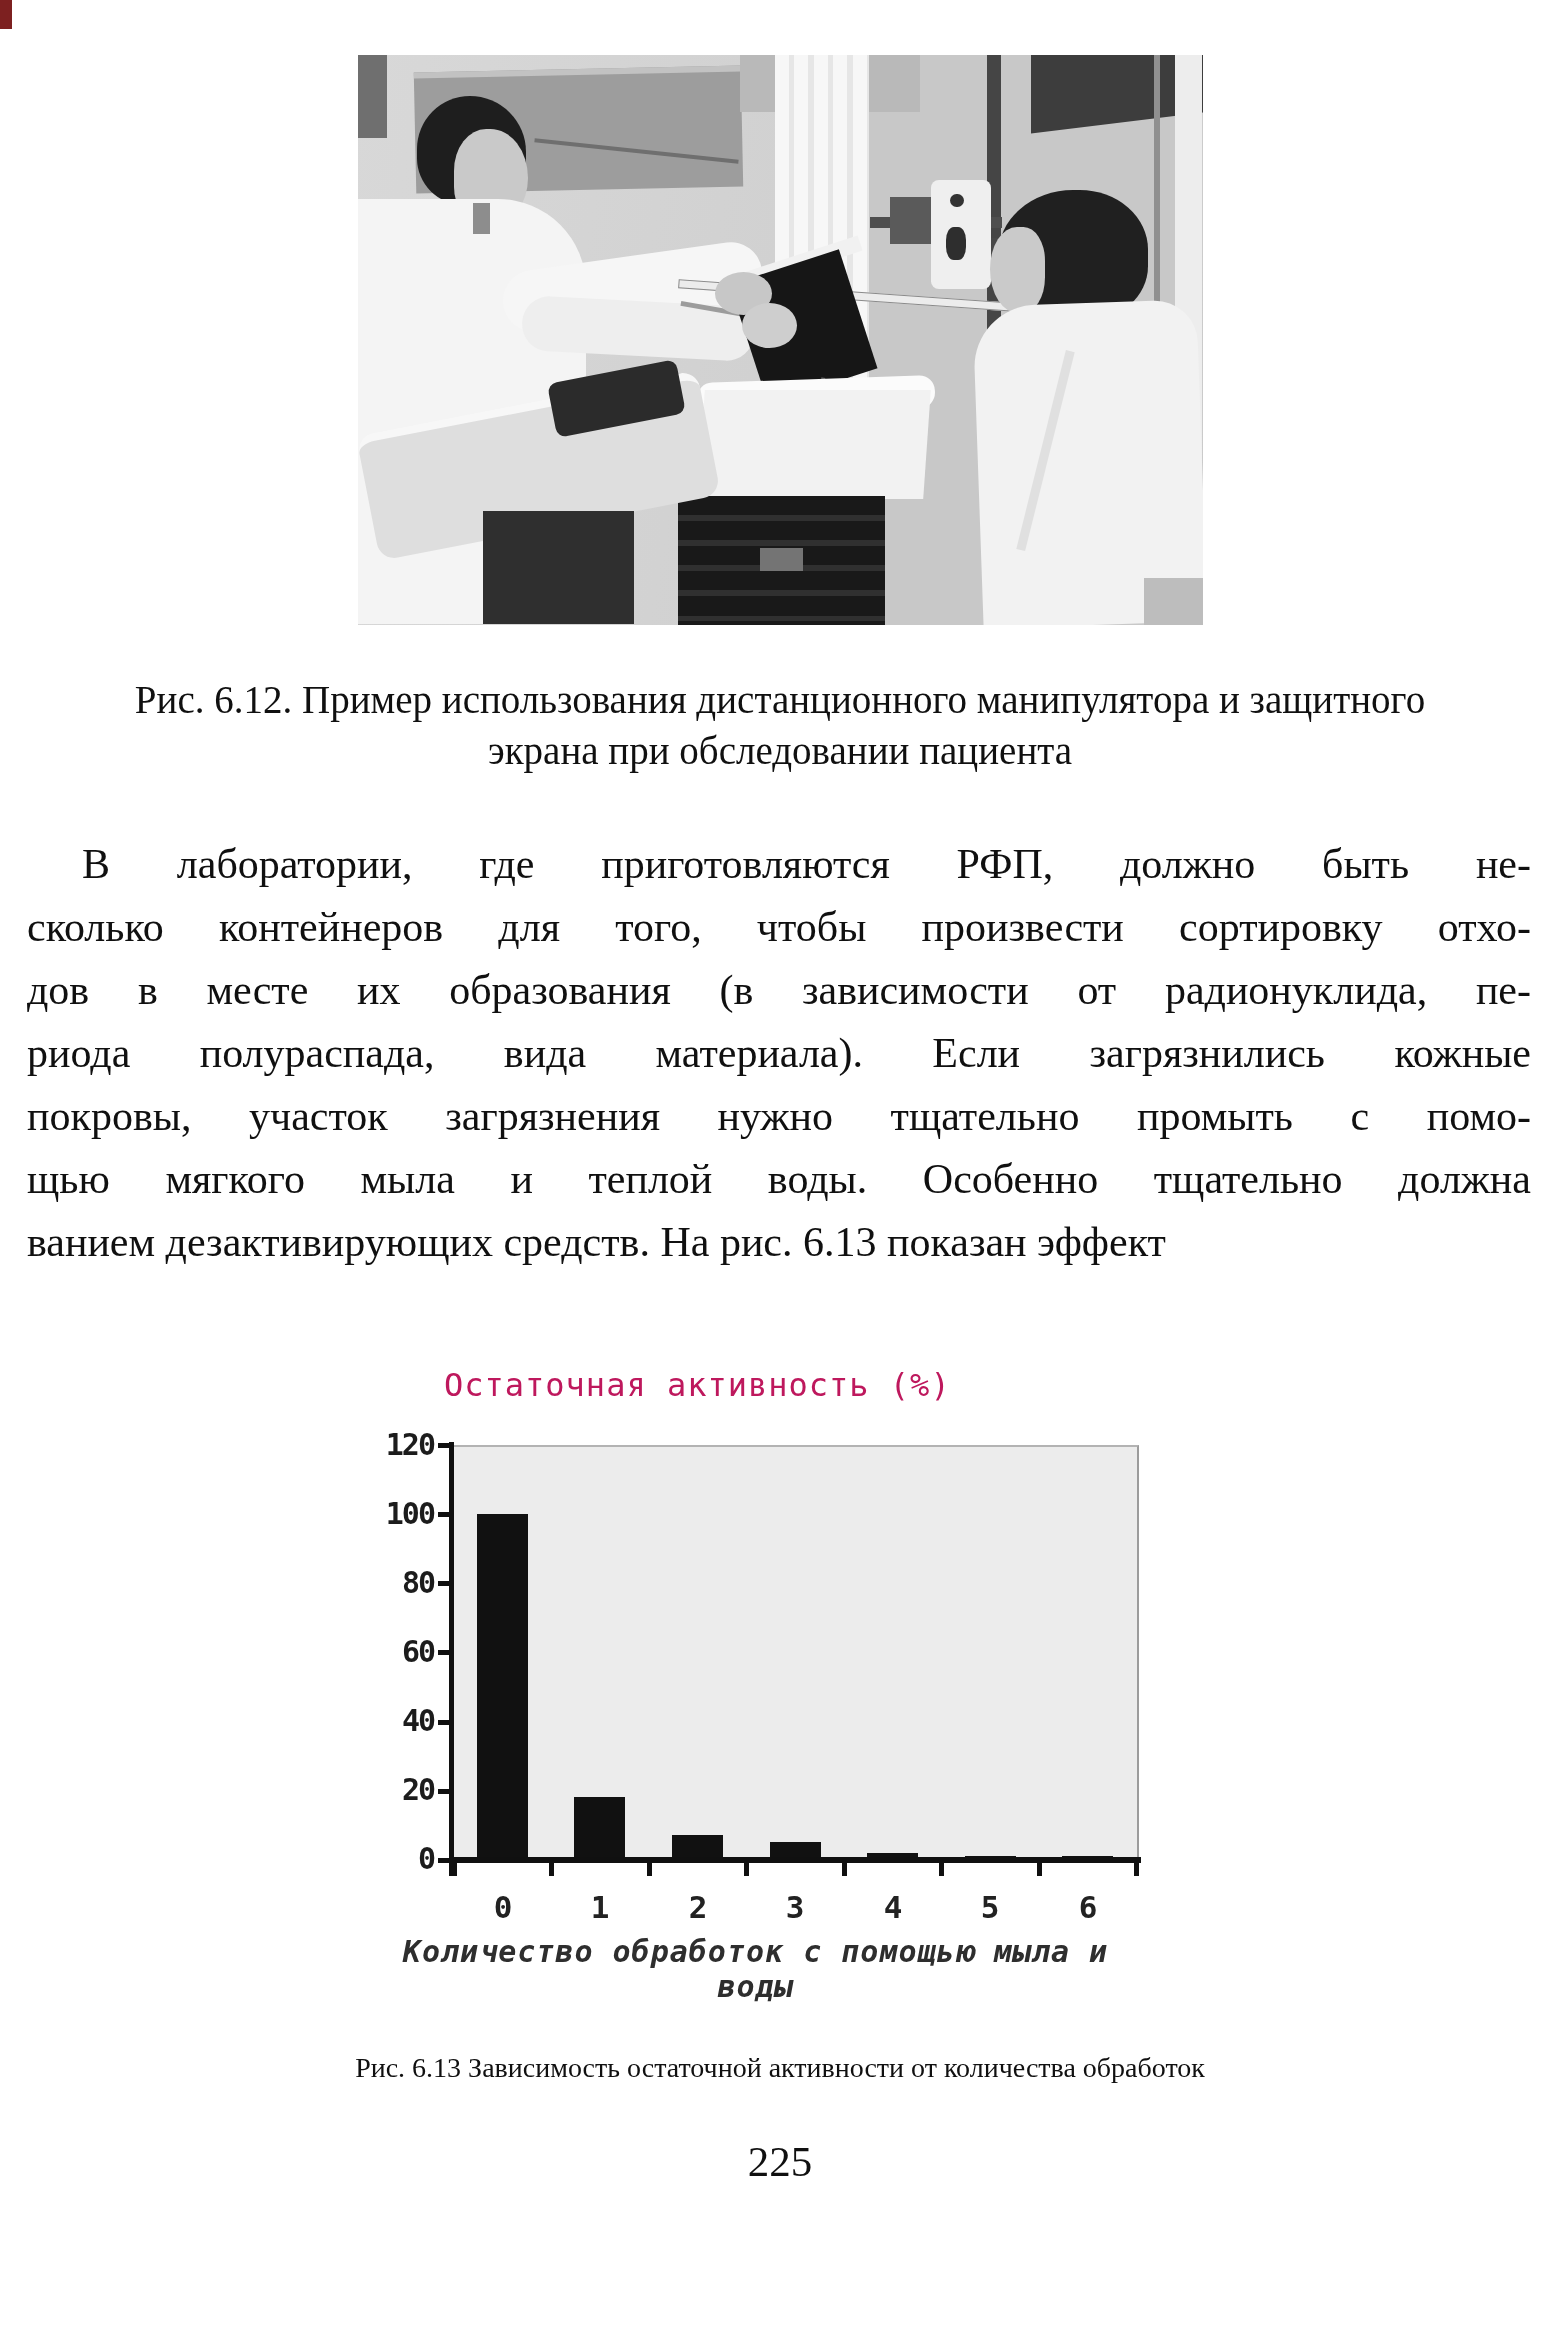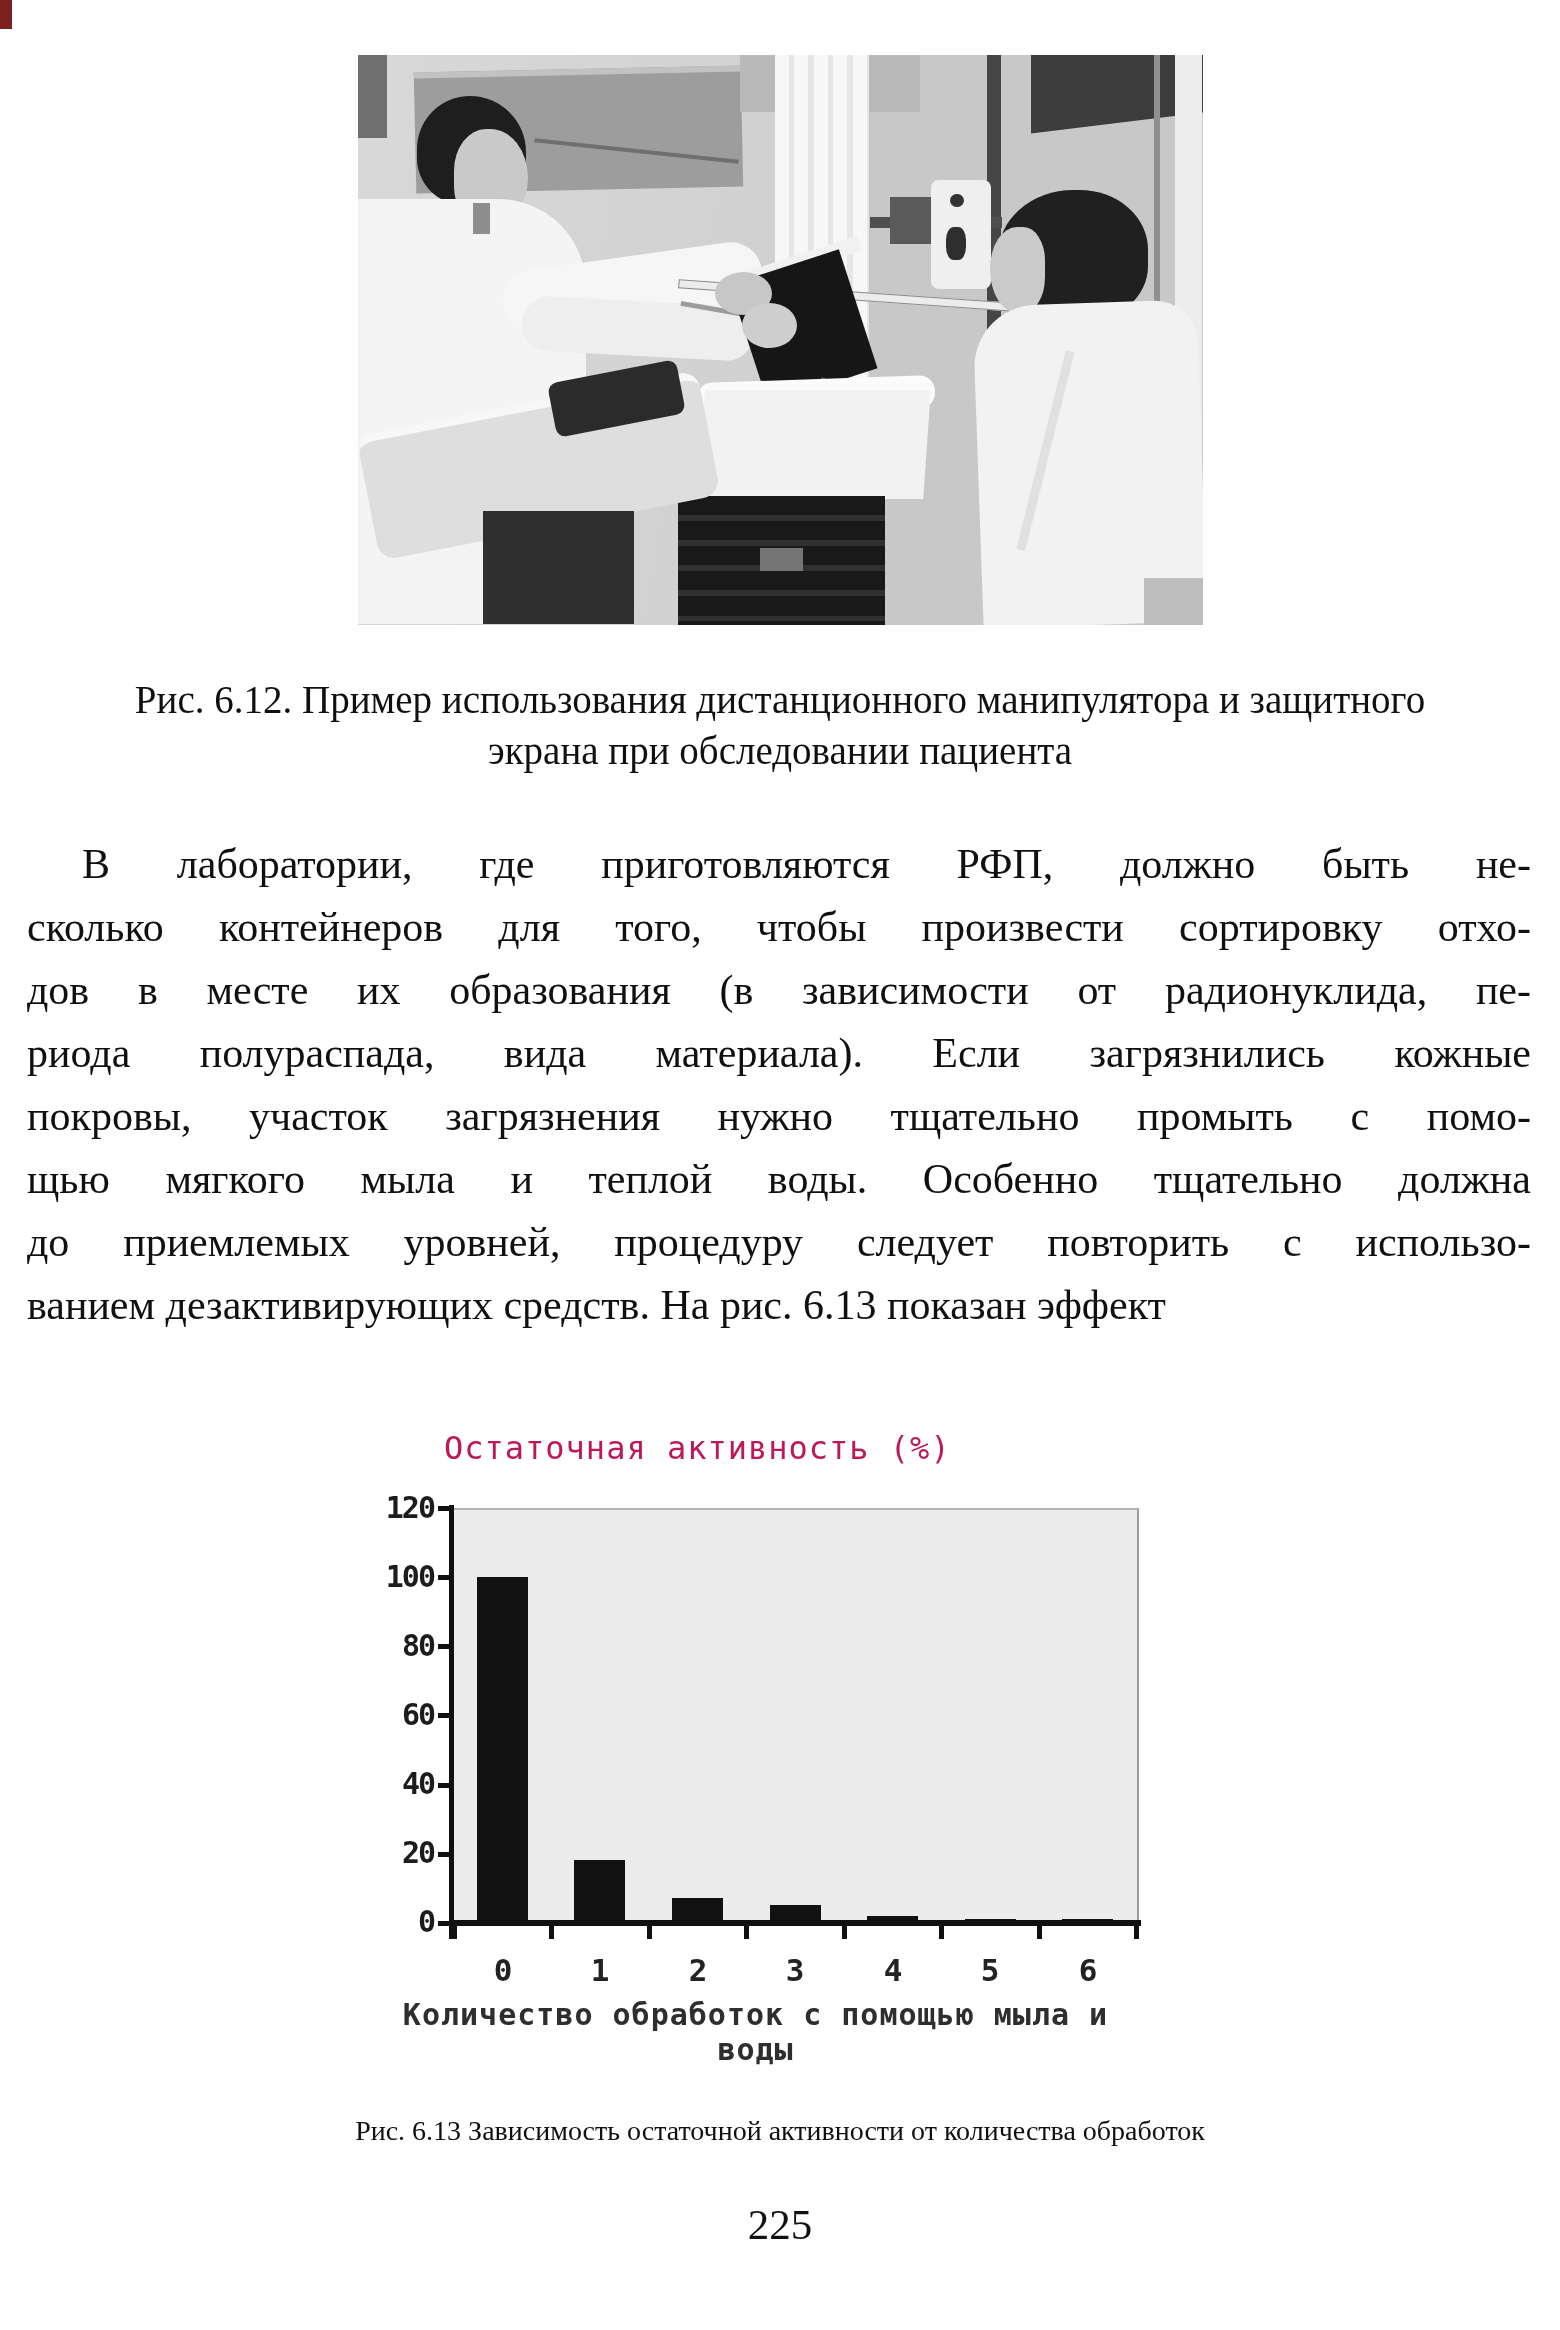"до приемлемых уровней, процедуру следует" div.para-line { html: <div>до приемлемых уровней, процедуру следует повторить с использо-</div> -> none }
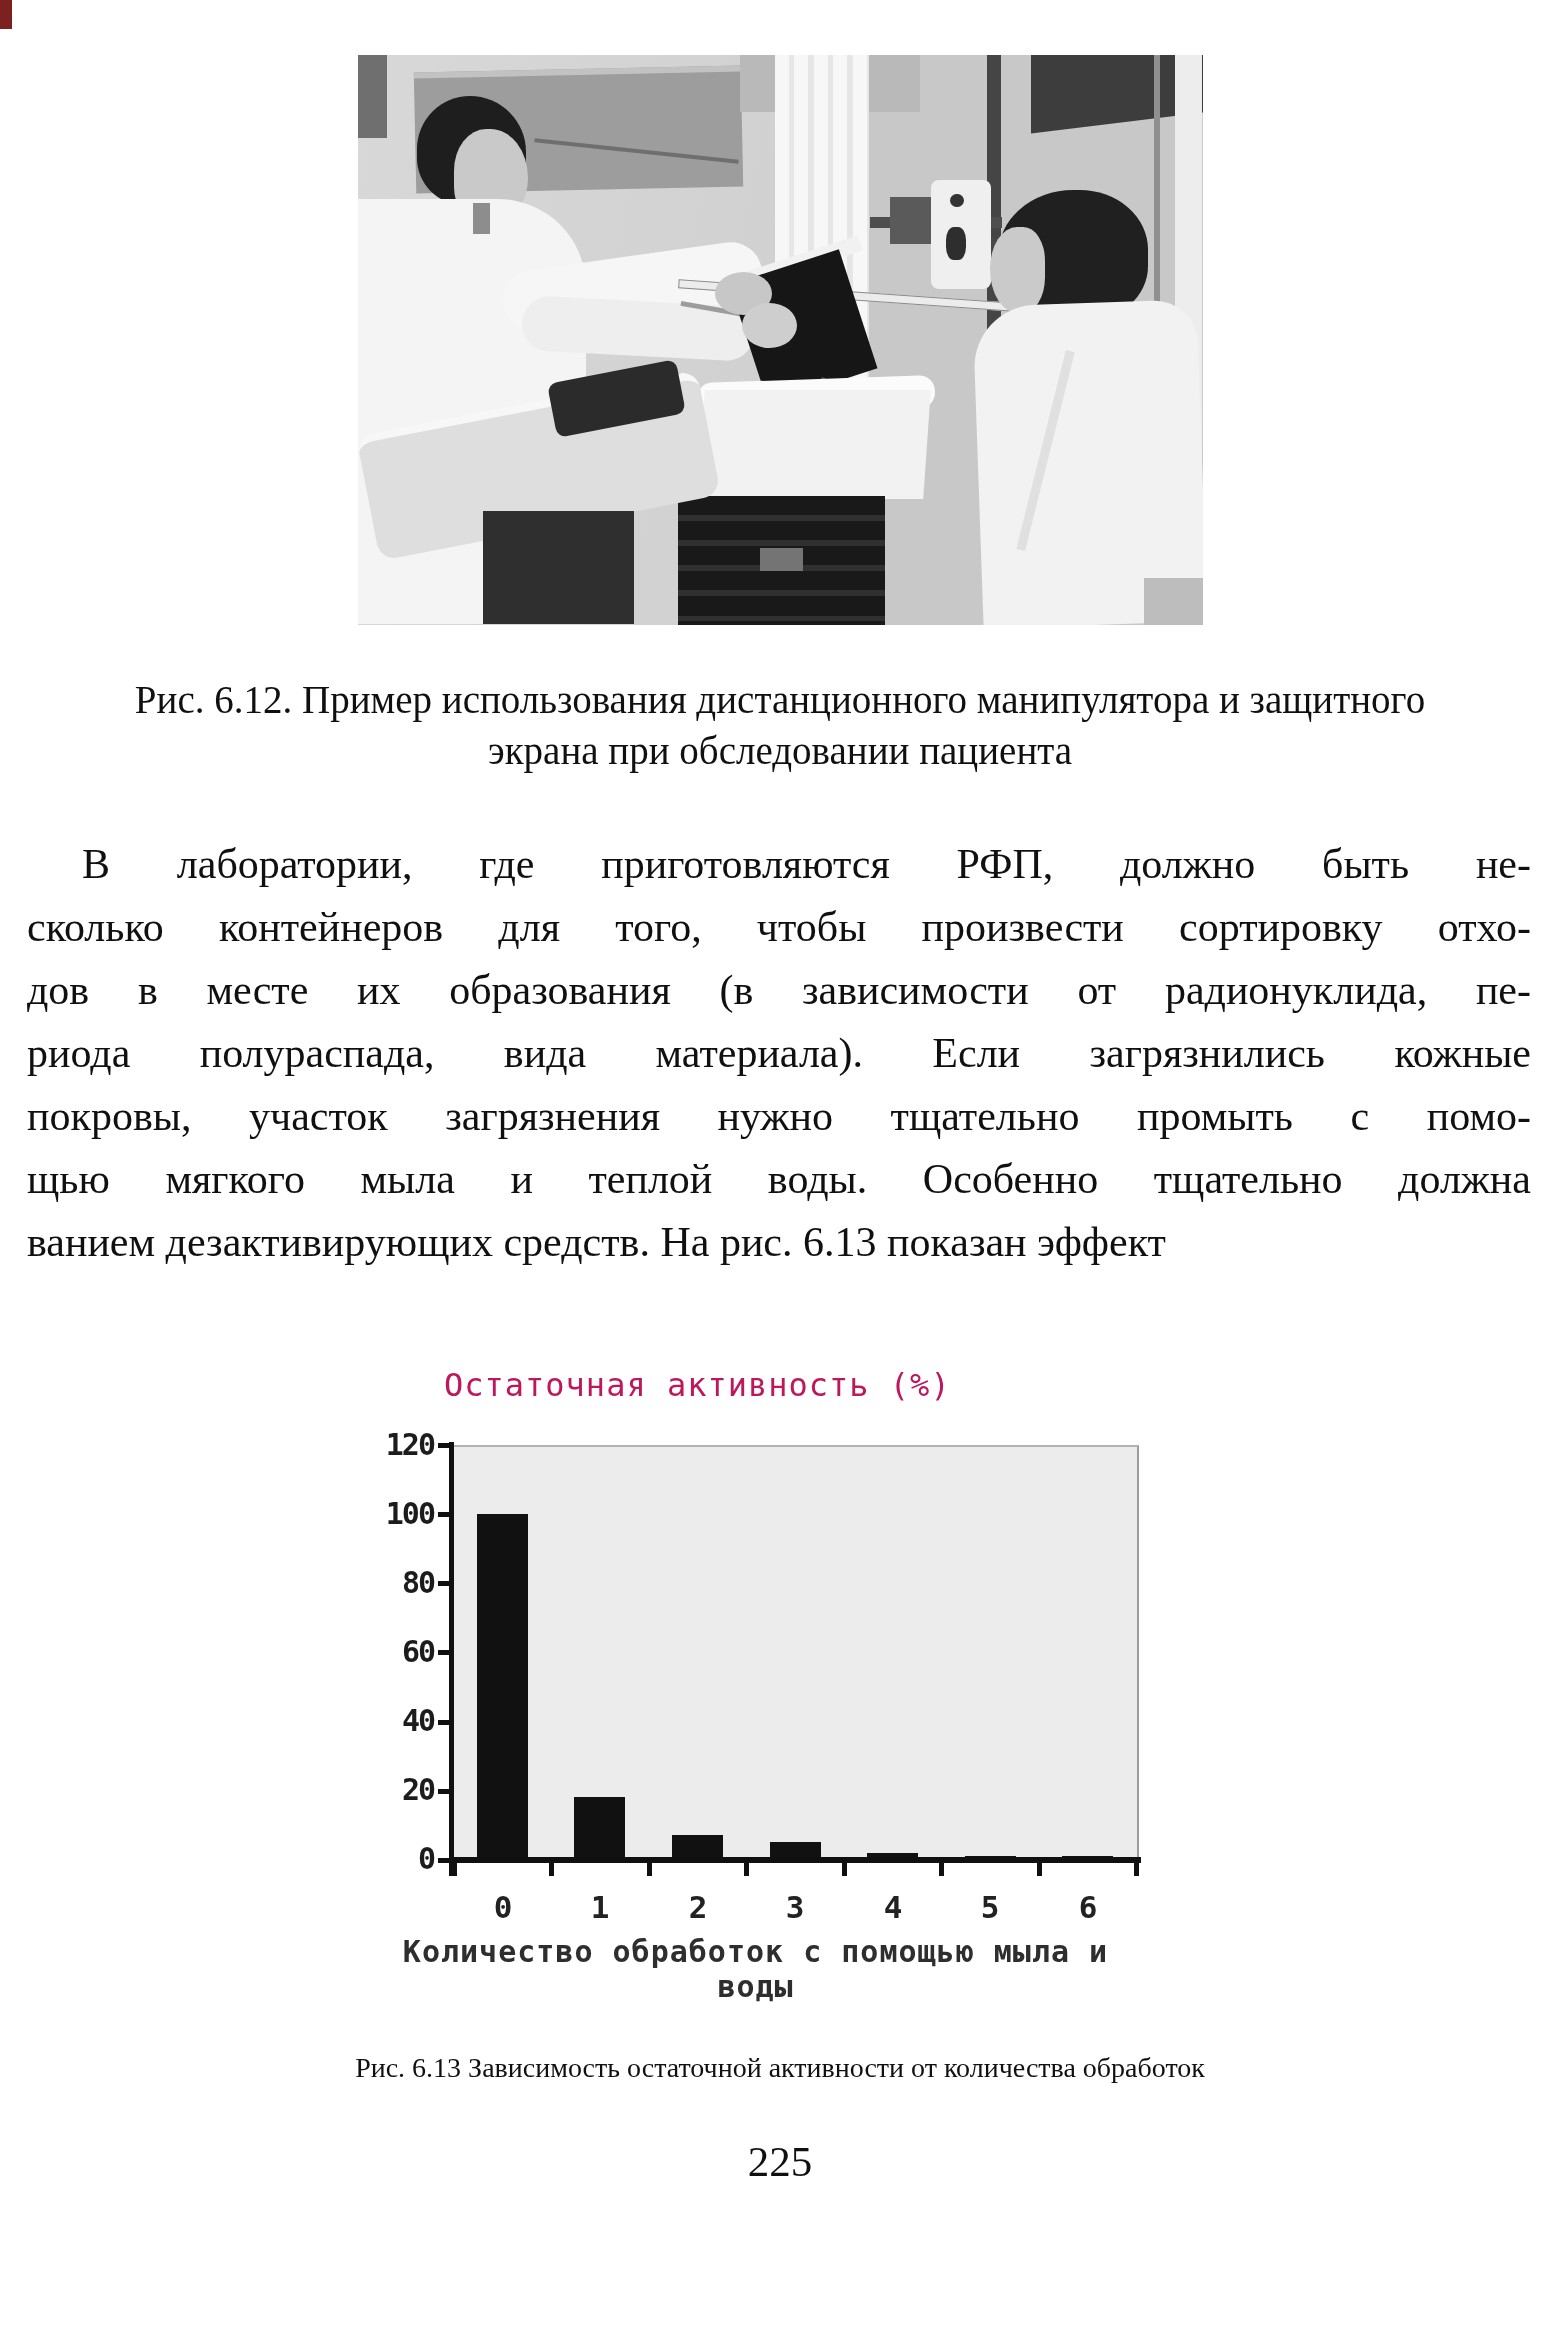"Количество обработок с помощью мыла" .chart-xlabel { font-style: none -> italic }
